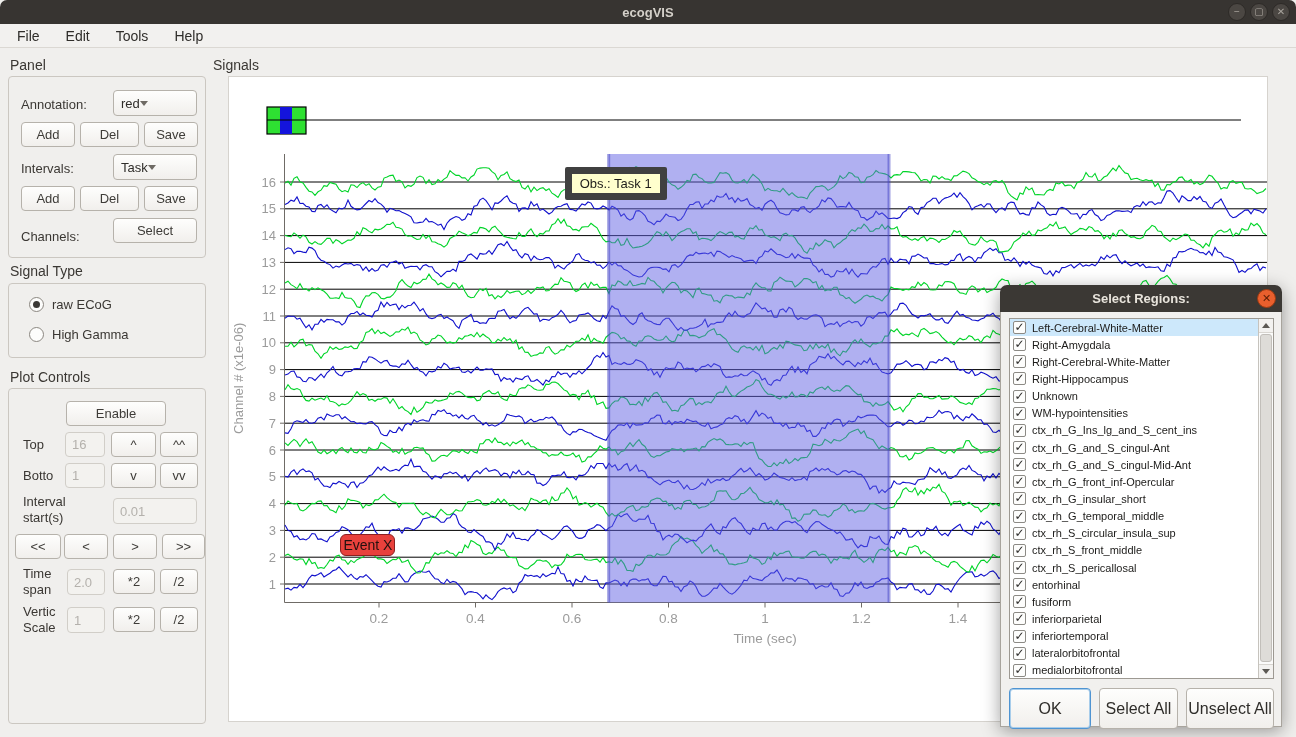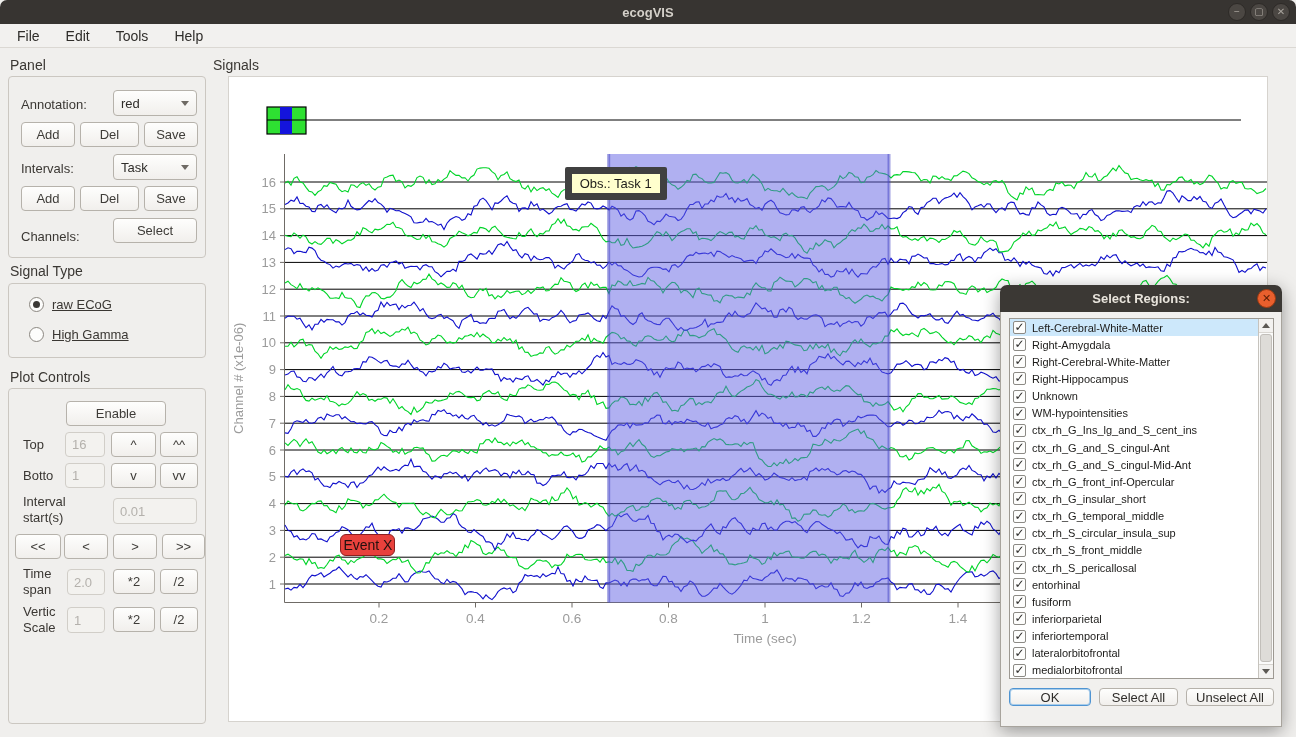"red" .combo { justify-content: space-between -> flex-start }
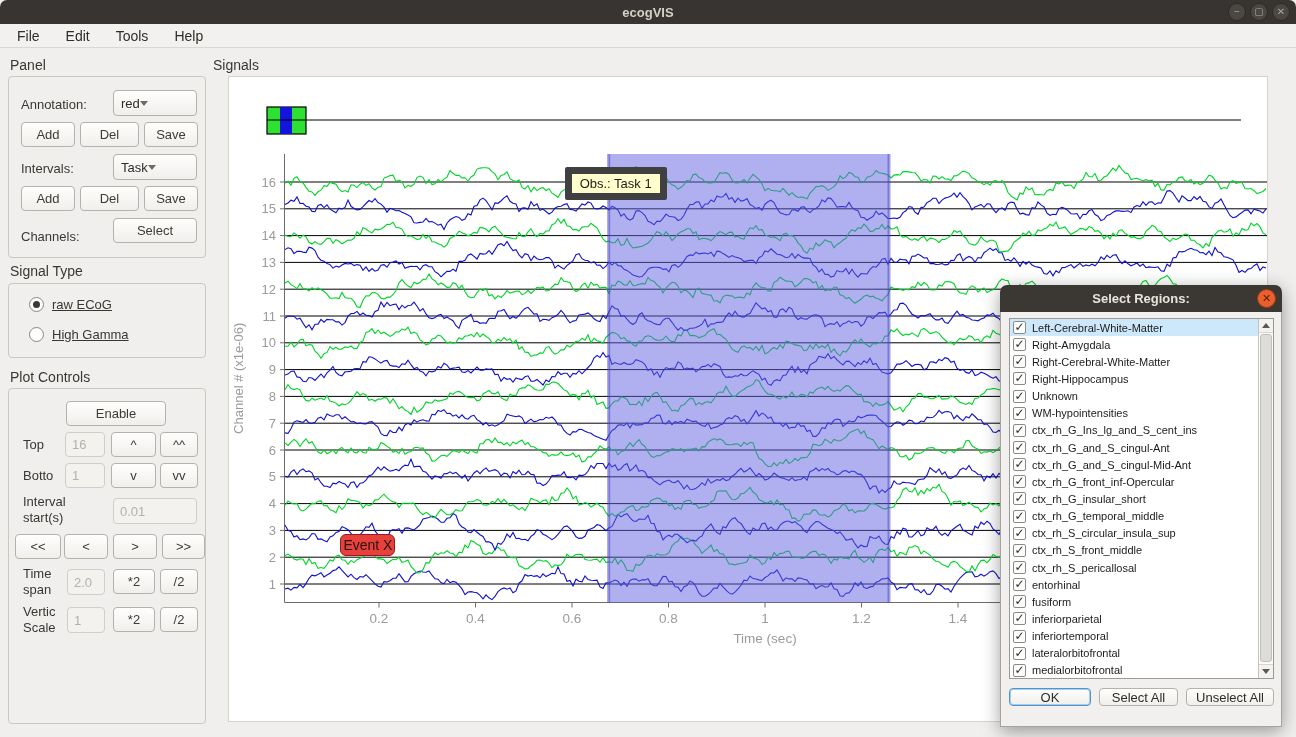"raw ECoG" .radio-row { text-decoration: underline -> none }
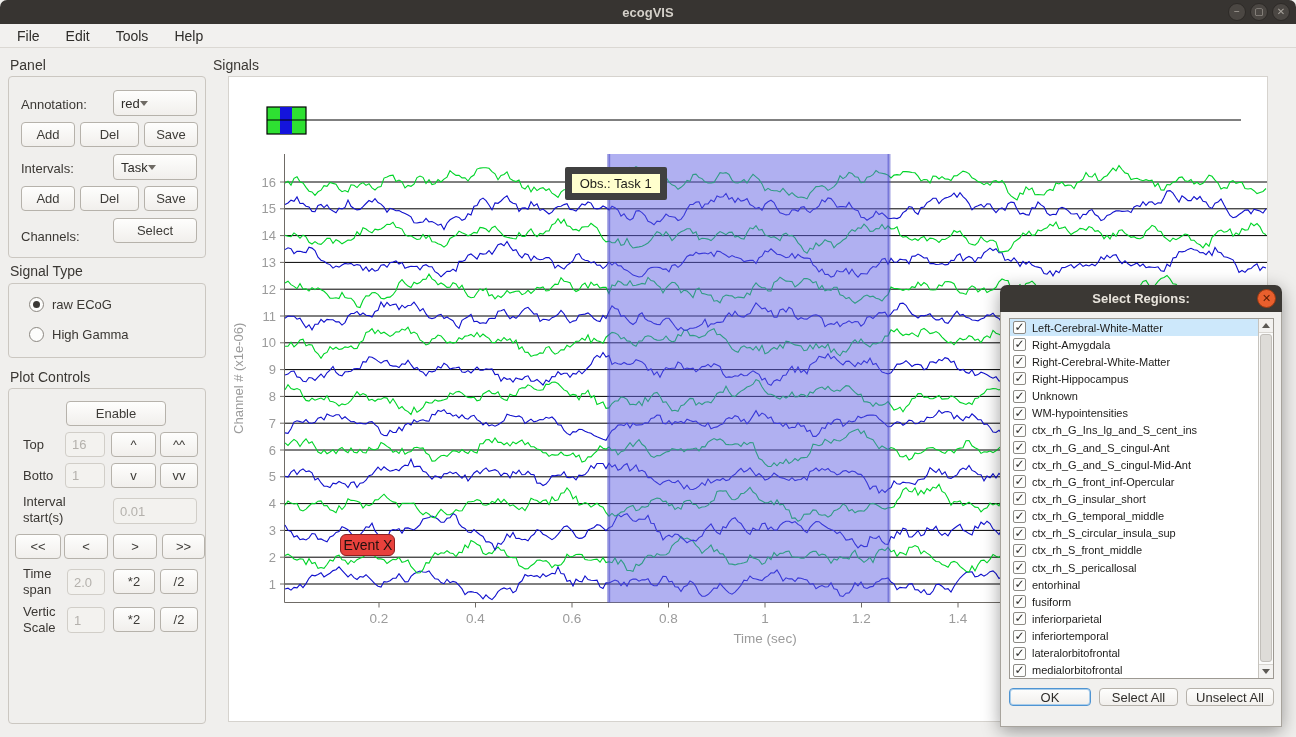"OK" .dlg-btn { font-size: 13px -> 16px; height: 18px -> 41px }
